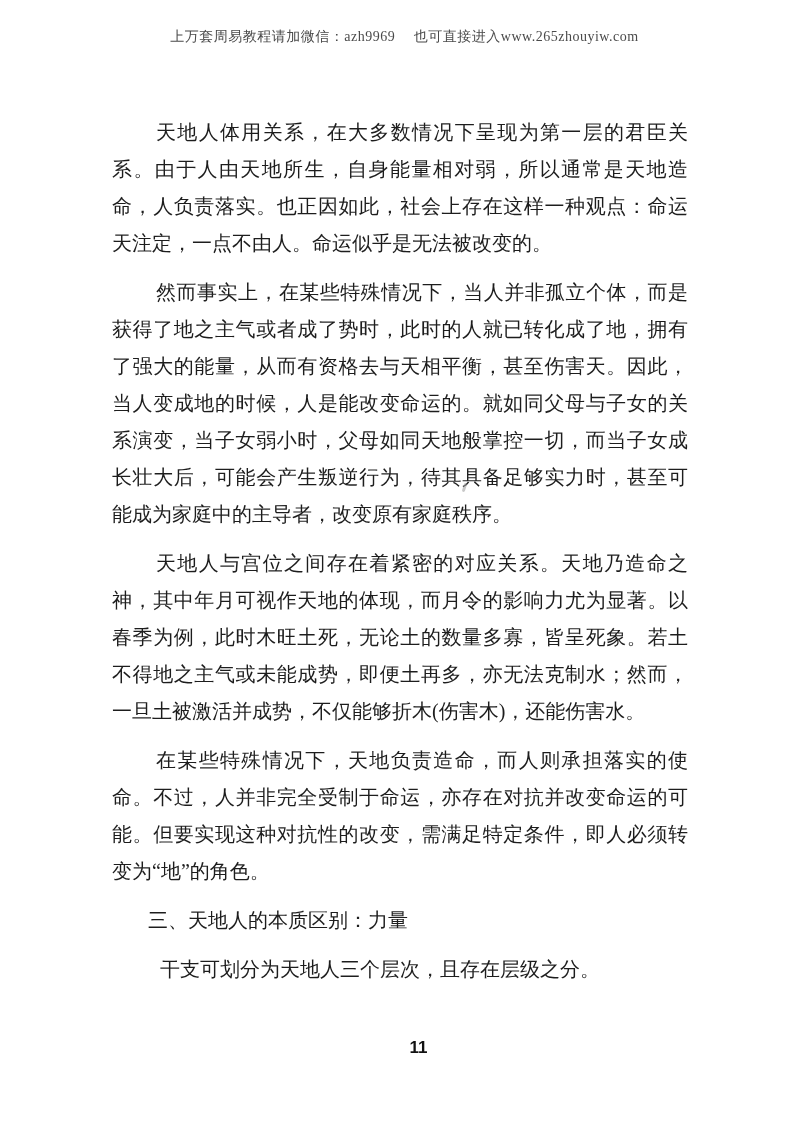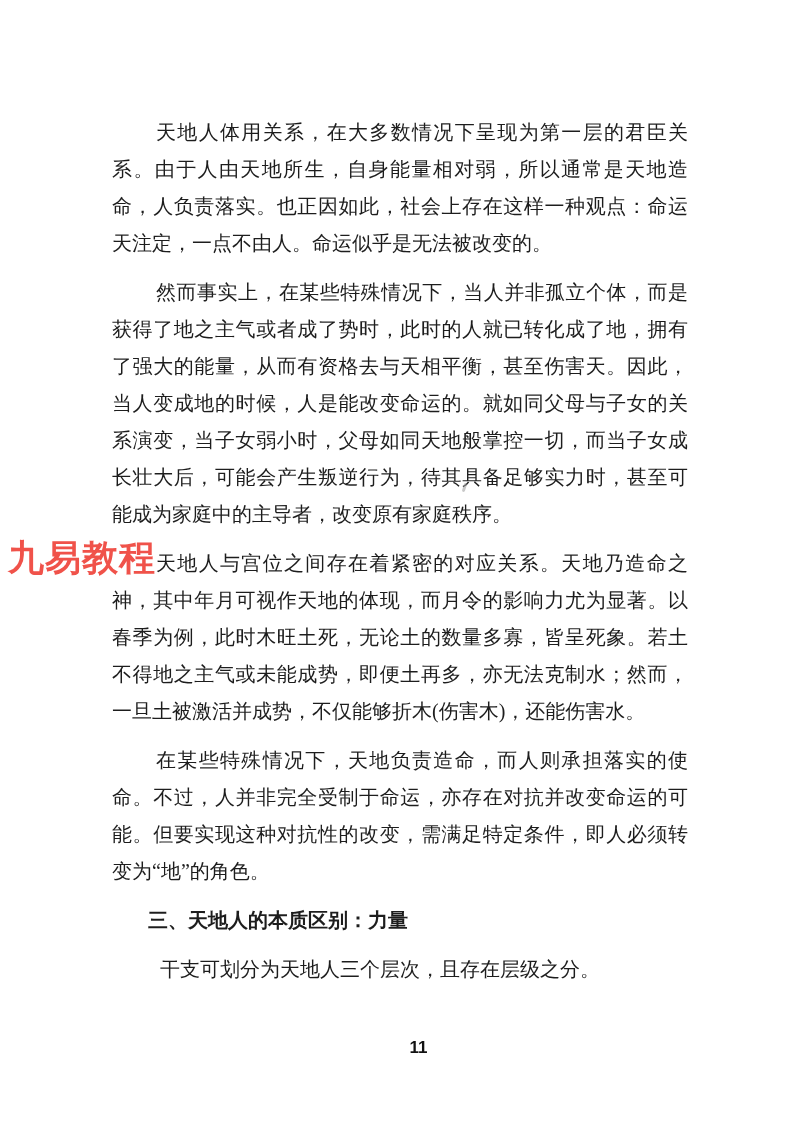"上万套周易教程请加微信：azh9969" div.header { html: none -> <div> <span>上万套周易教程请加微信：azh9969 也可直接进入www.265zhouyiw.com</span> </div> }
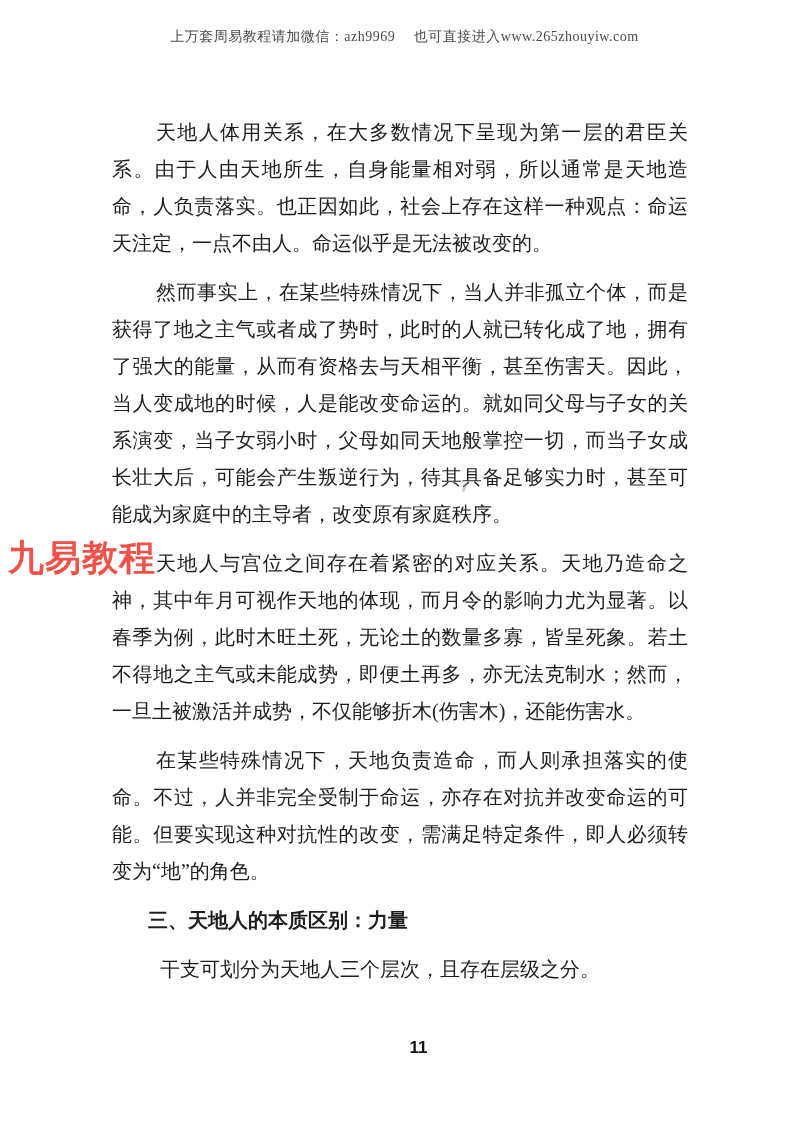"九易教程" div.watermark { html: <div>九易教程</div> -> none }
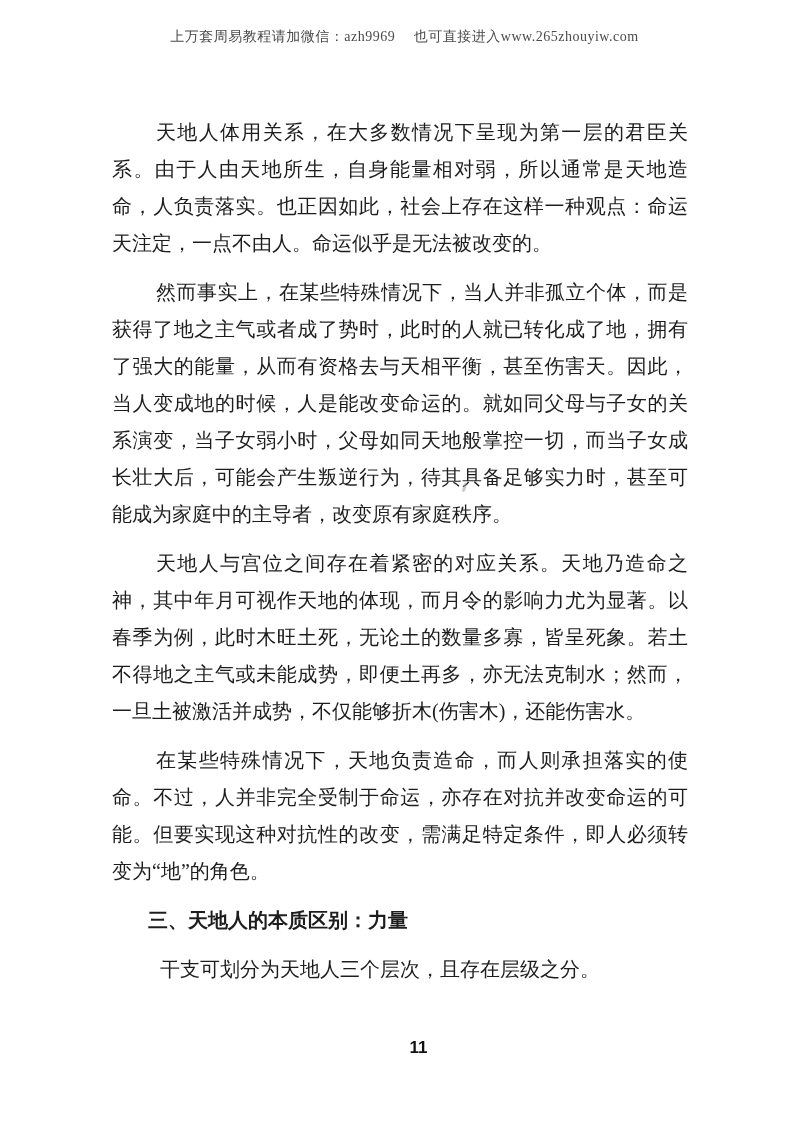"三、天地人的本质区别：力量" .heading, .subheading { font-weight: 700 -> 400 }
